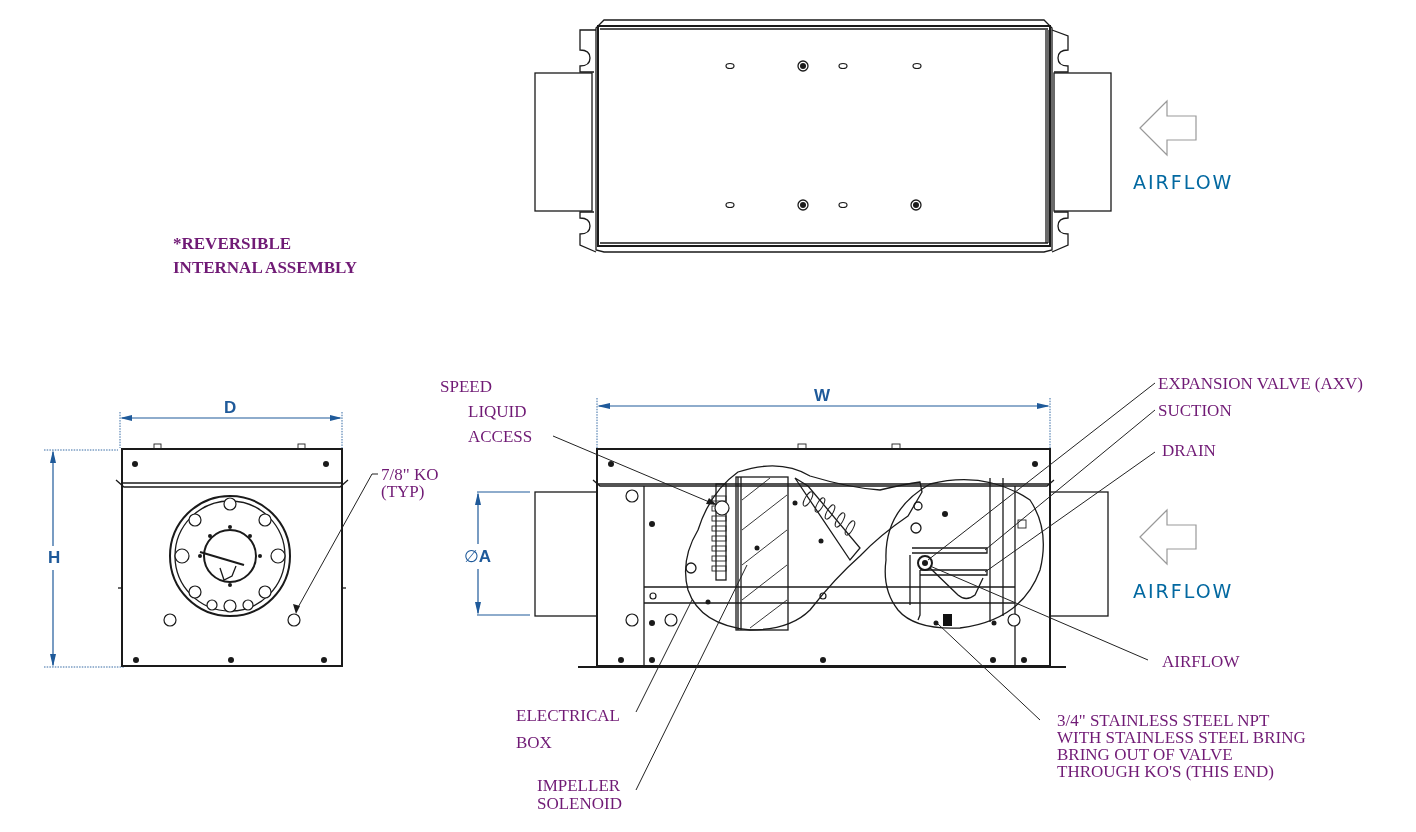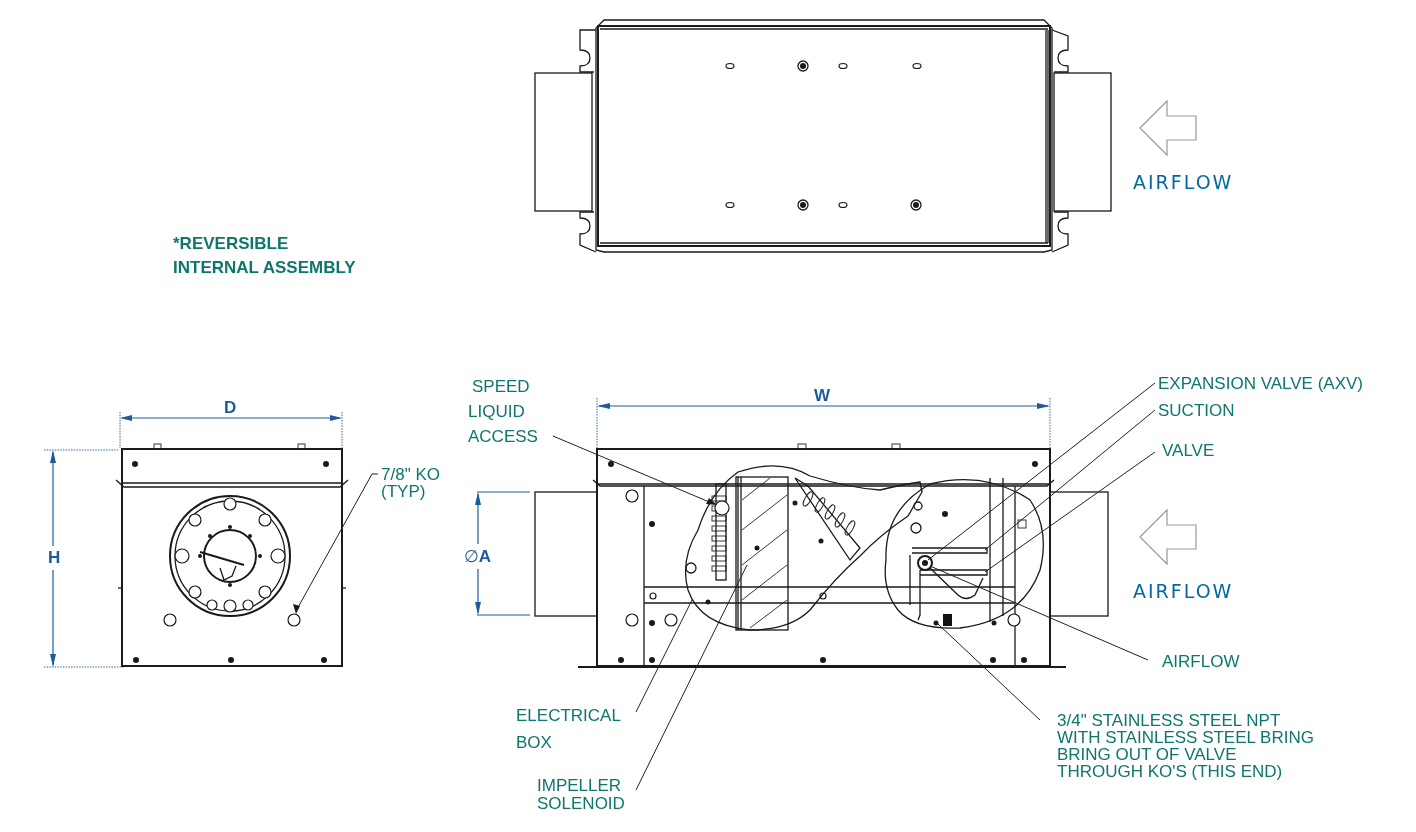"*REVERSIBLE" .lbl { color: #0f766e -> #701a75; font-family: Liberation Sans, sans-serif -> Liberation Serif, serif }
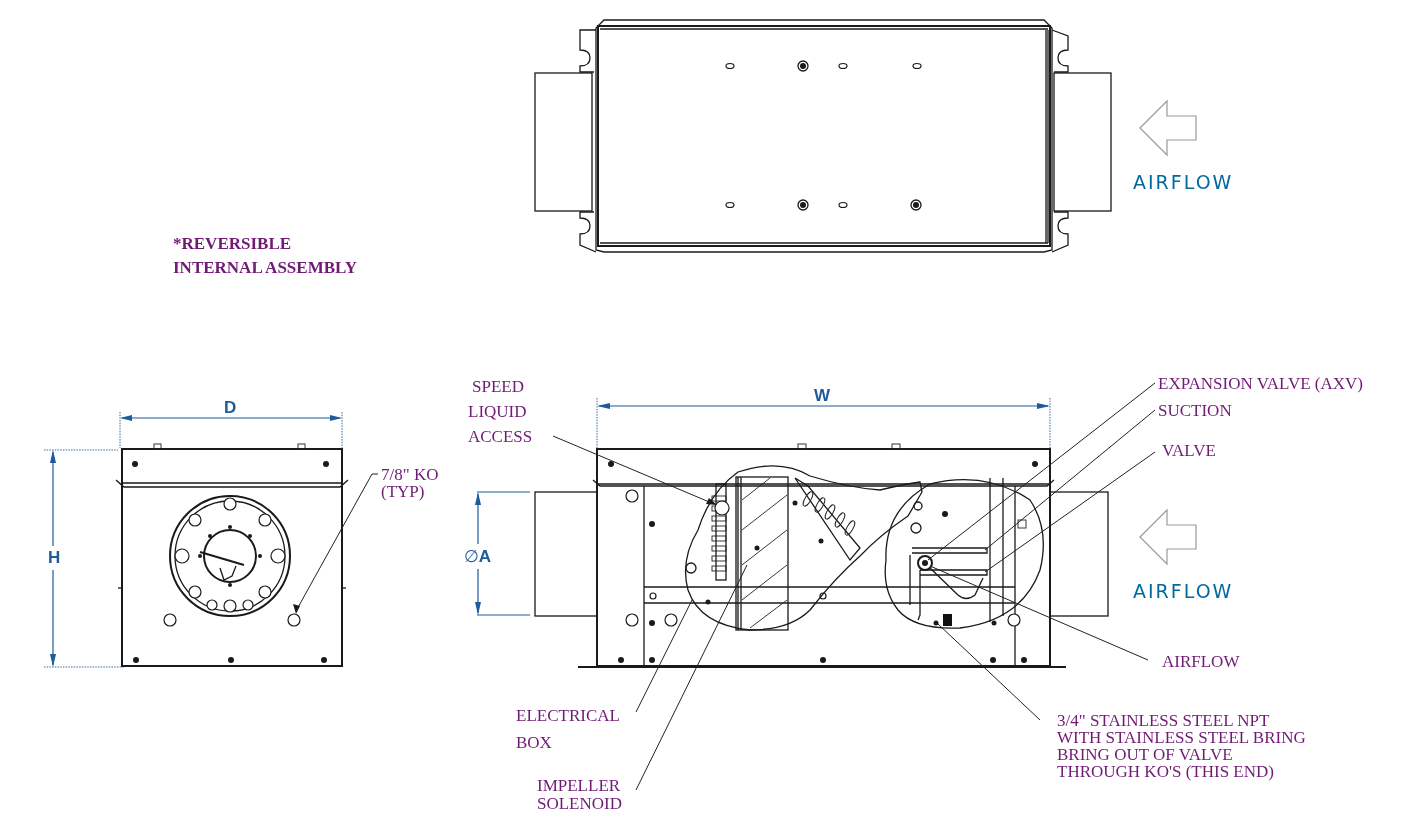"SPEED" div.lbl { left: 472px -> 440px }
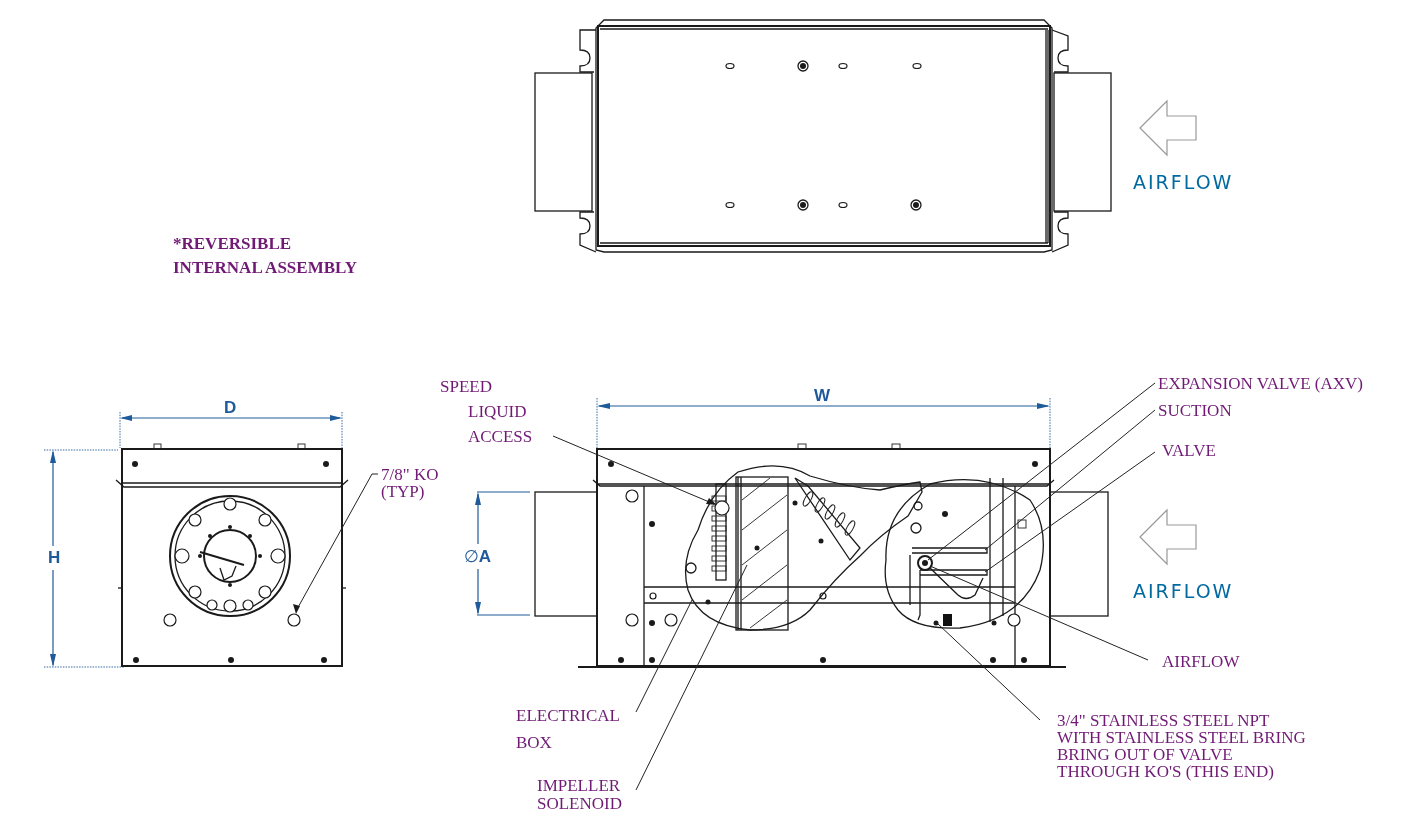"VALVE" div.lbl { text: VALVE -> DRAIN }
